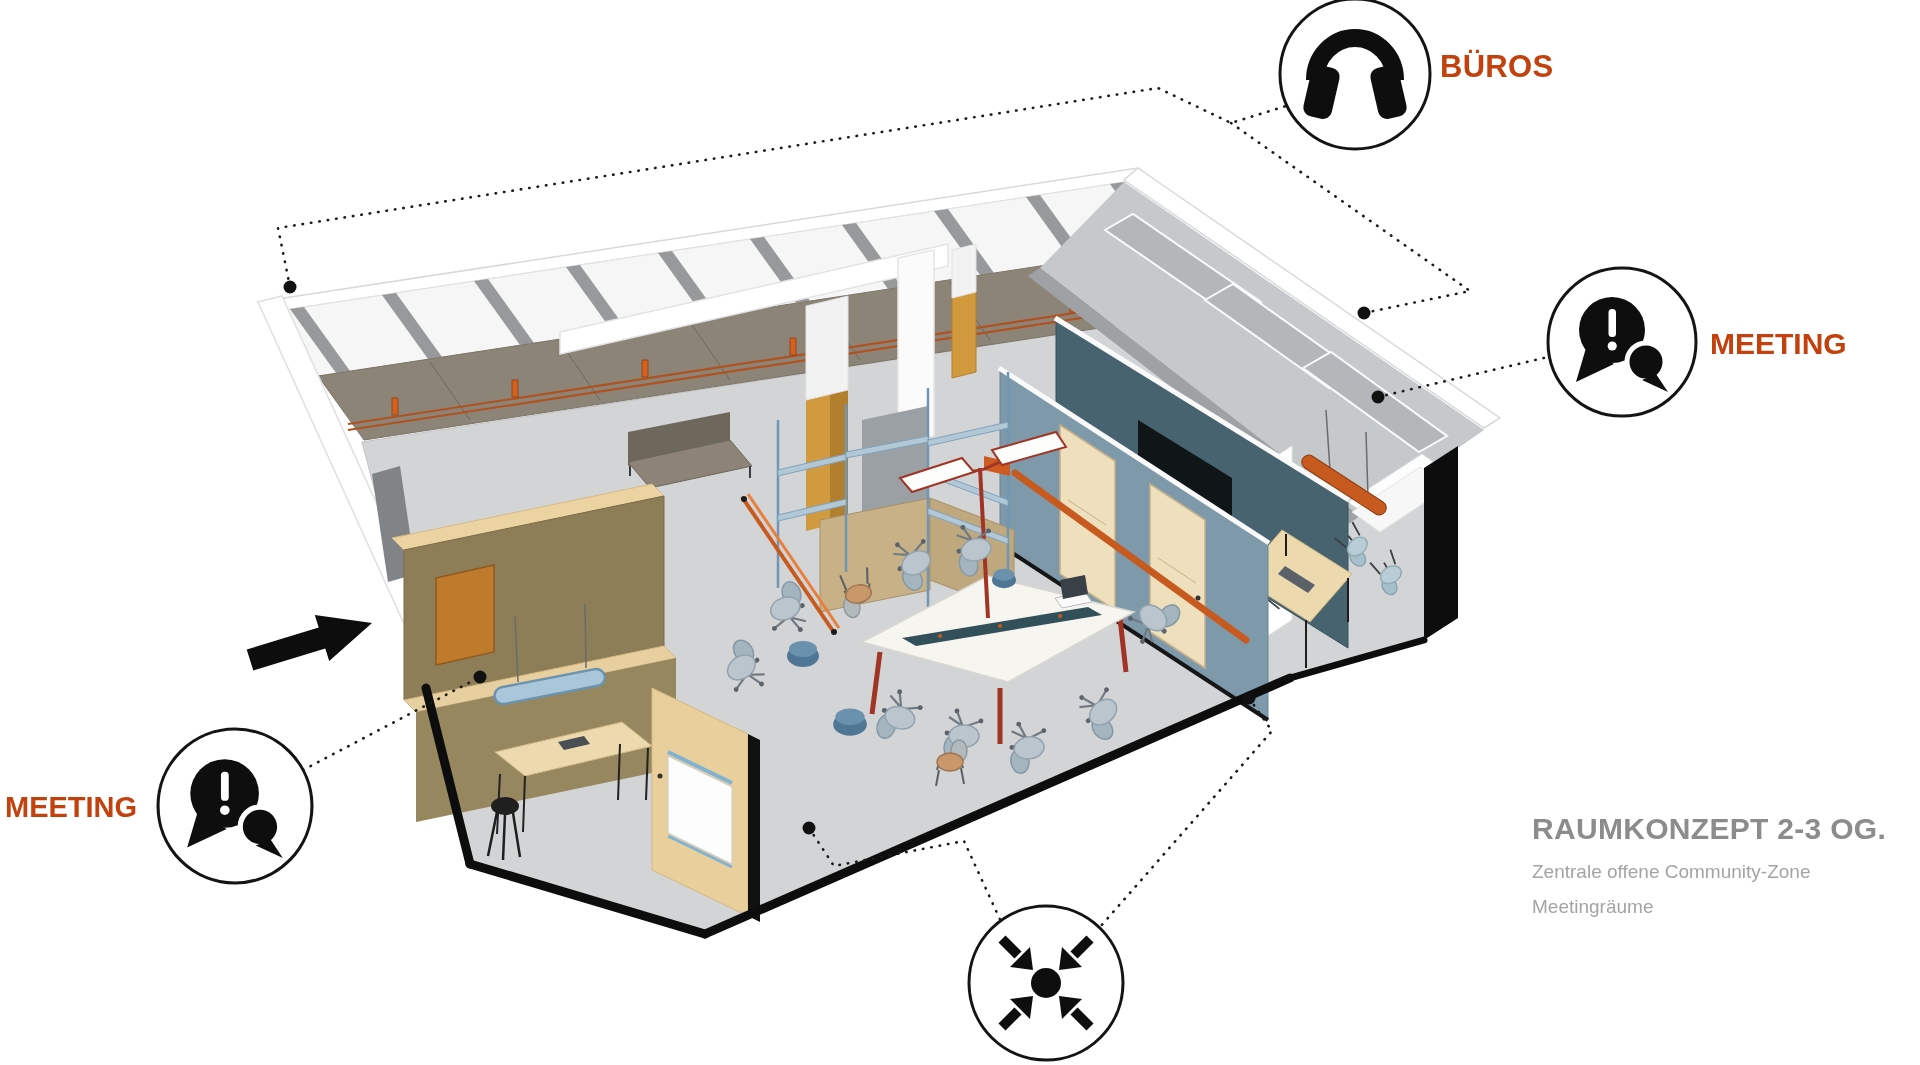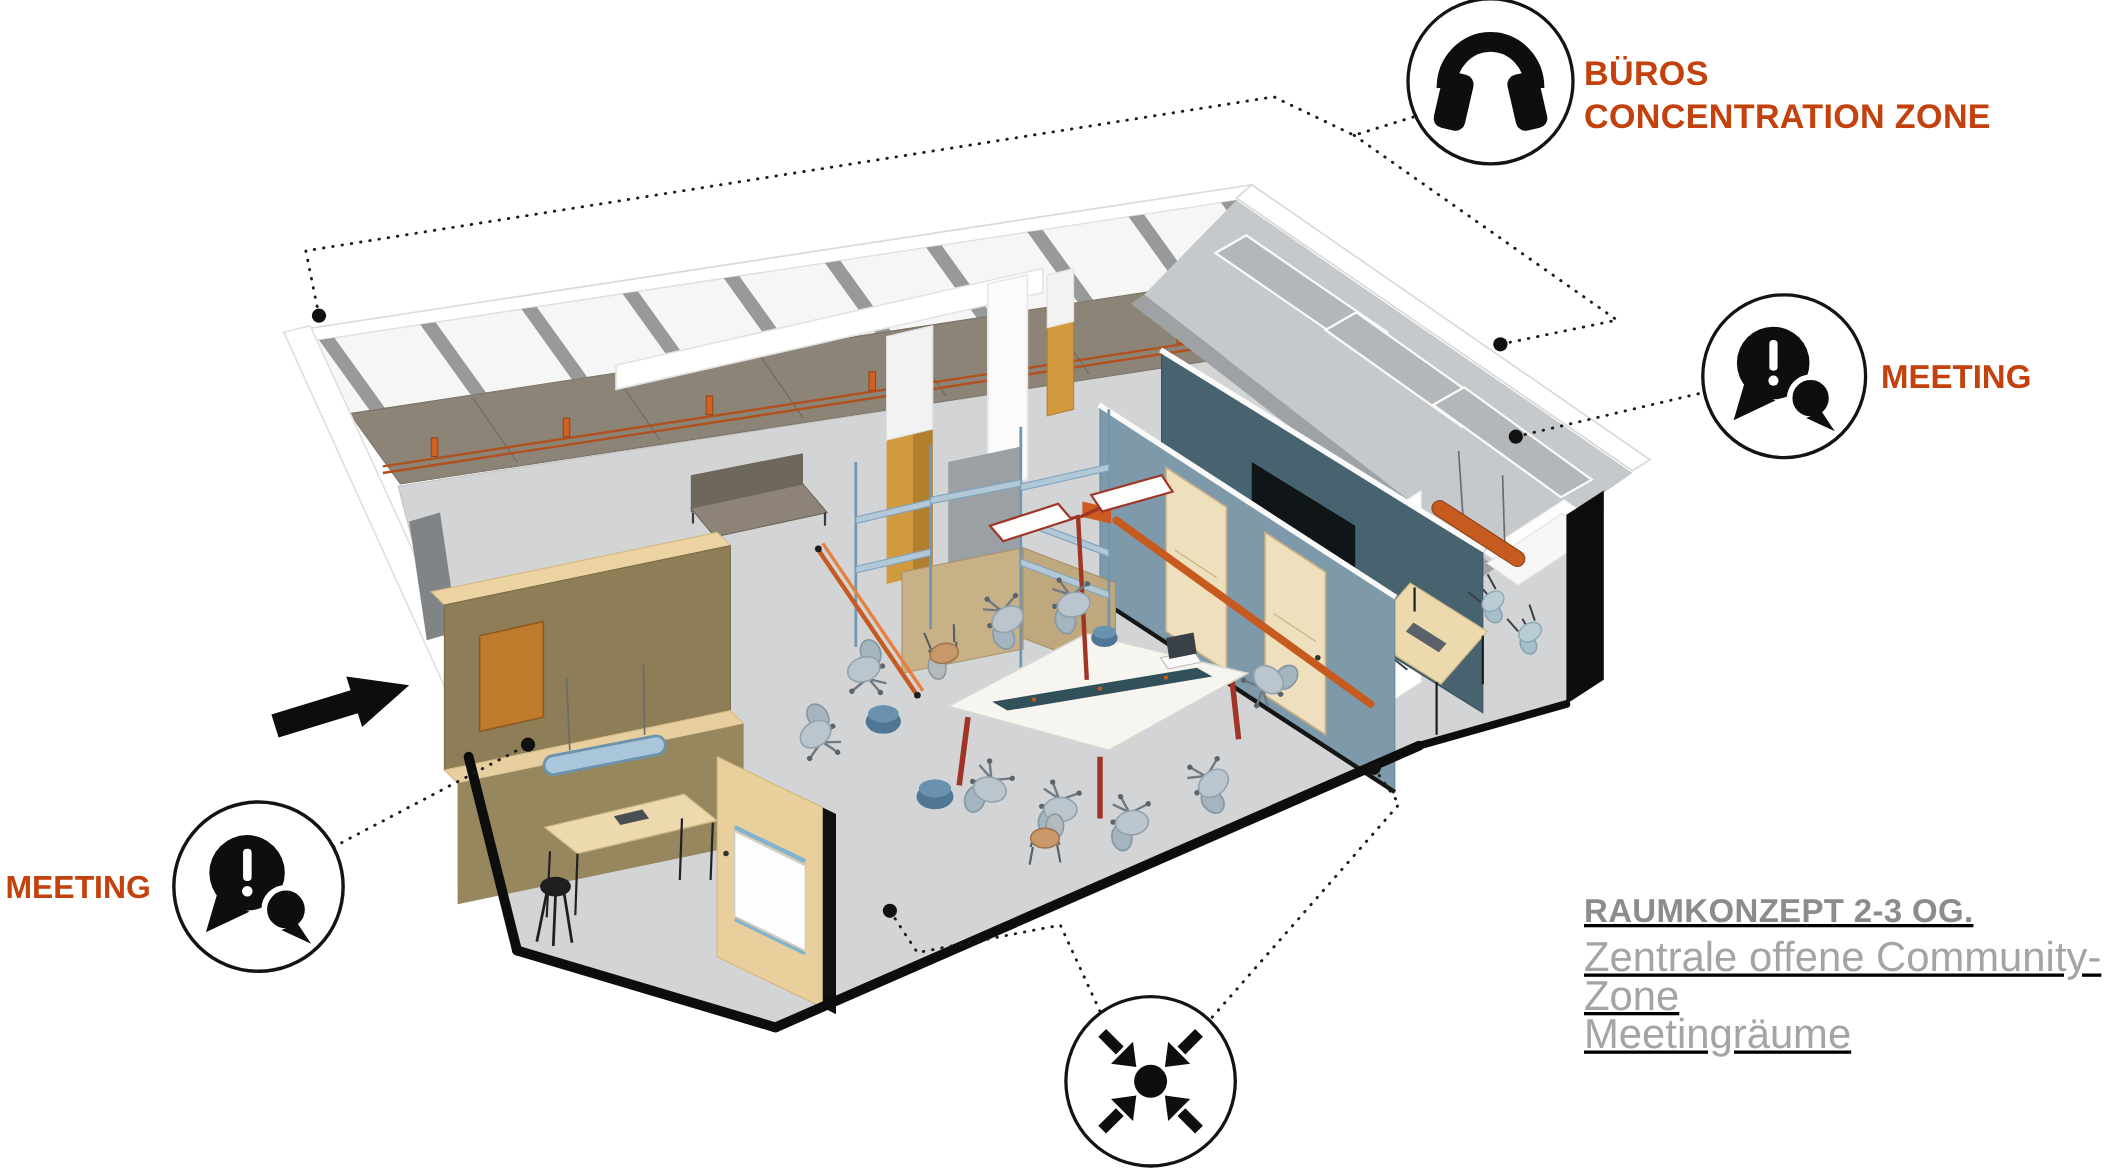"CONCENTRATION ZONE" div { html: <div>CONCENTRATION ZONE</div> -> none }
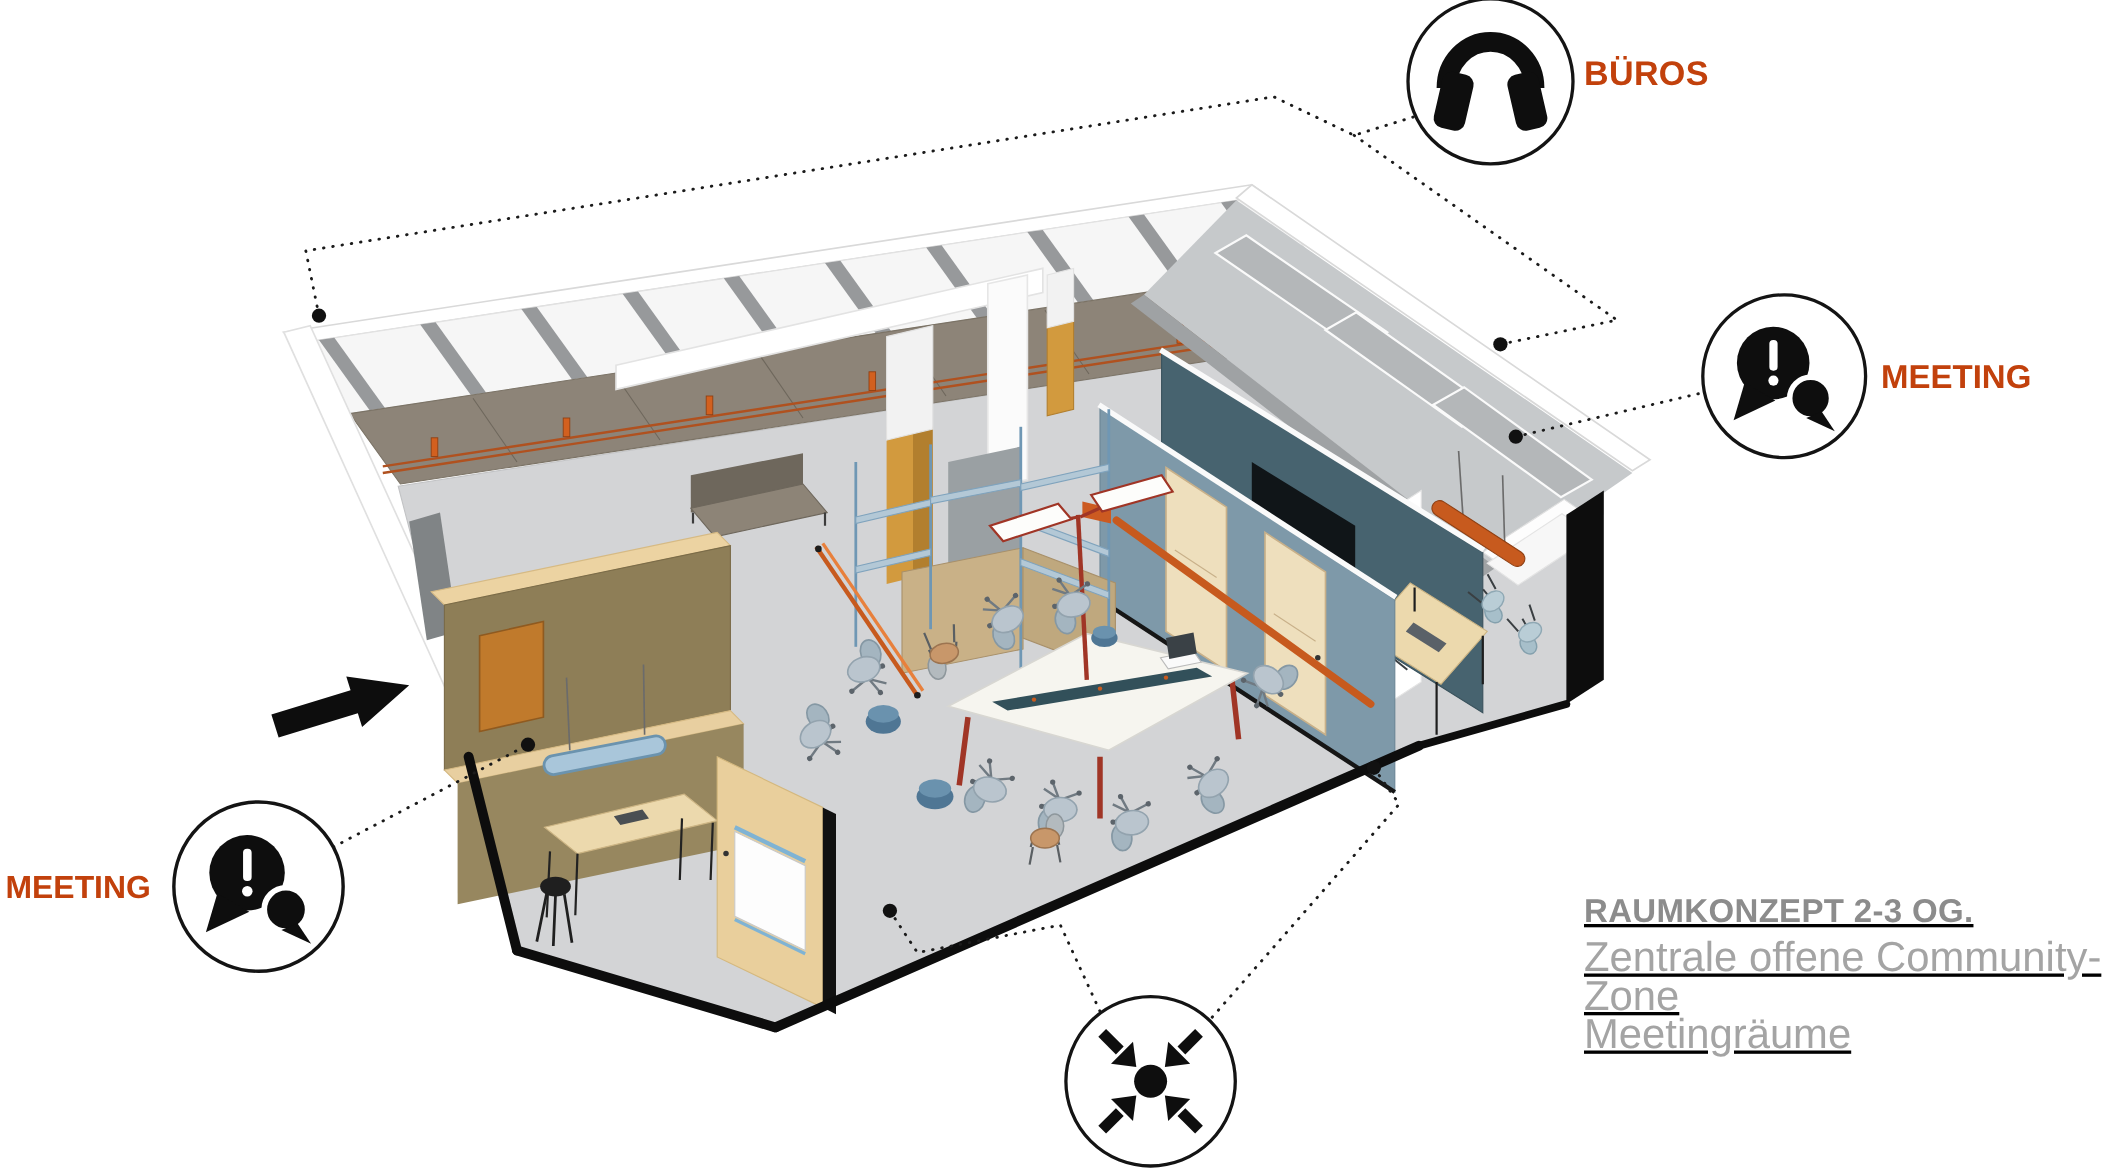"RAUMKONZEPT 2-3 OG." .caption { left: 1440px -> 1532px; text-decoration: underline -> none }
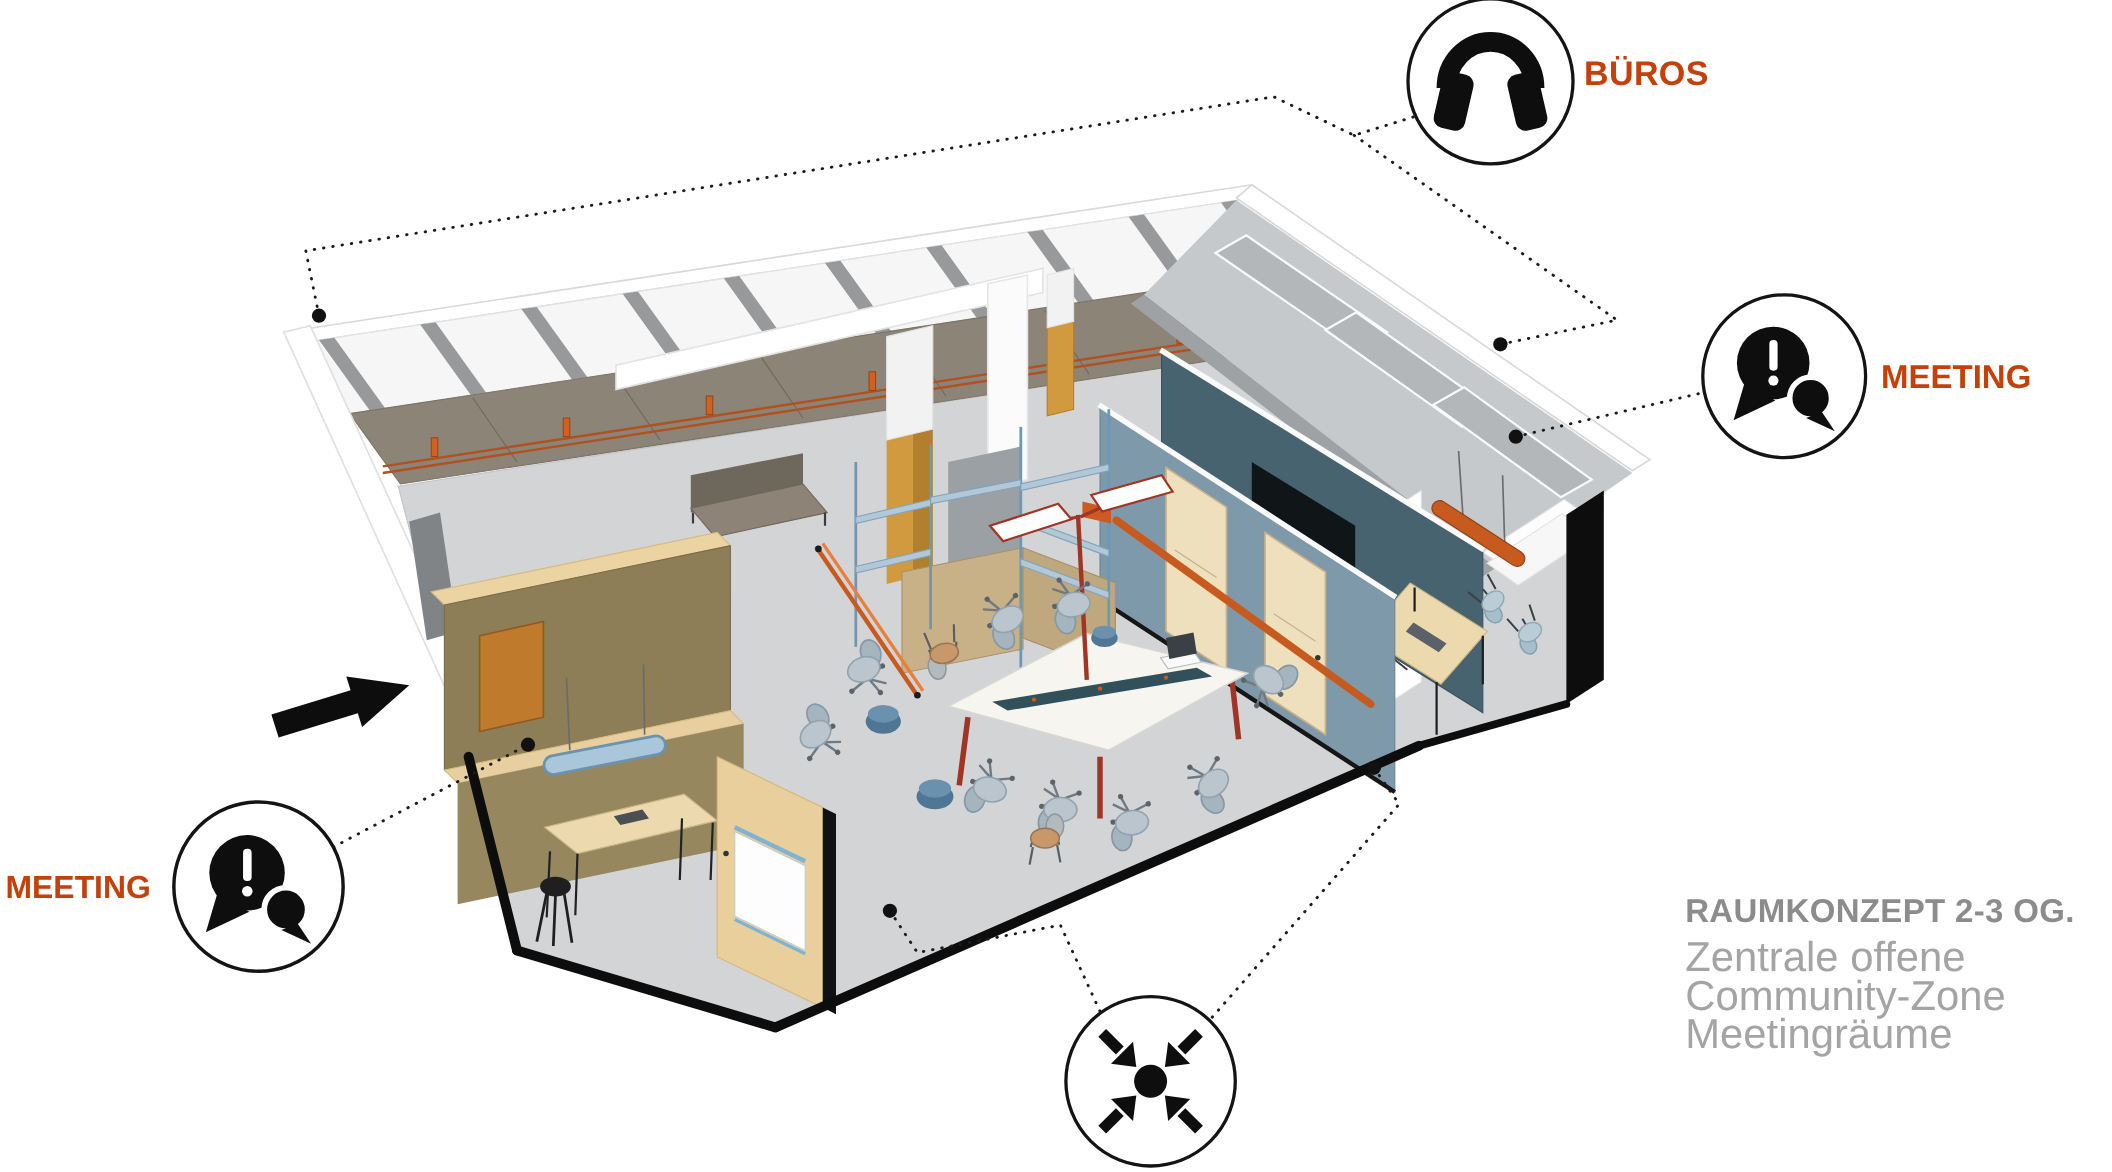"Zentrale offene Community-Zone" .caption .cap-line { font-size: 38px -> 19px }
